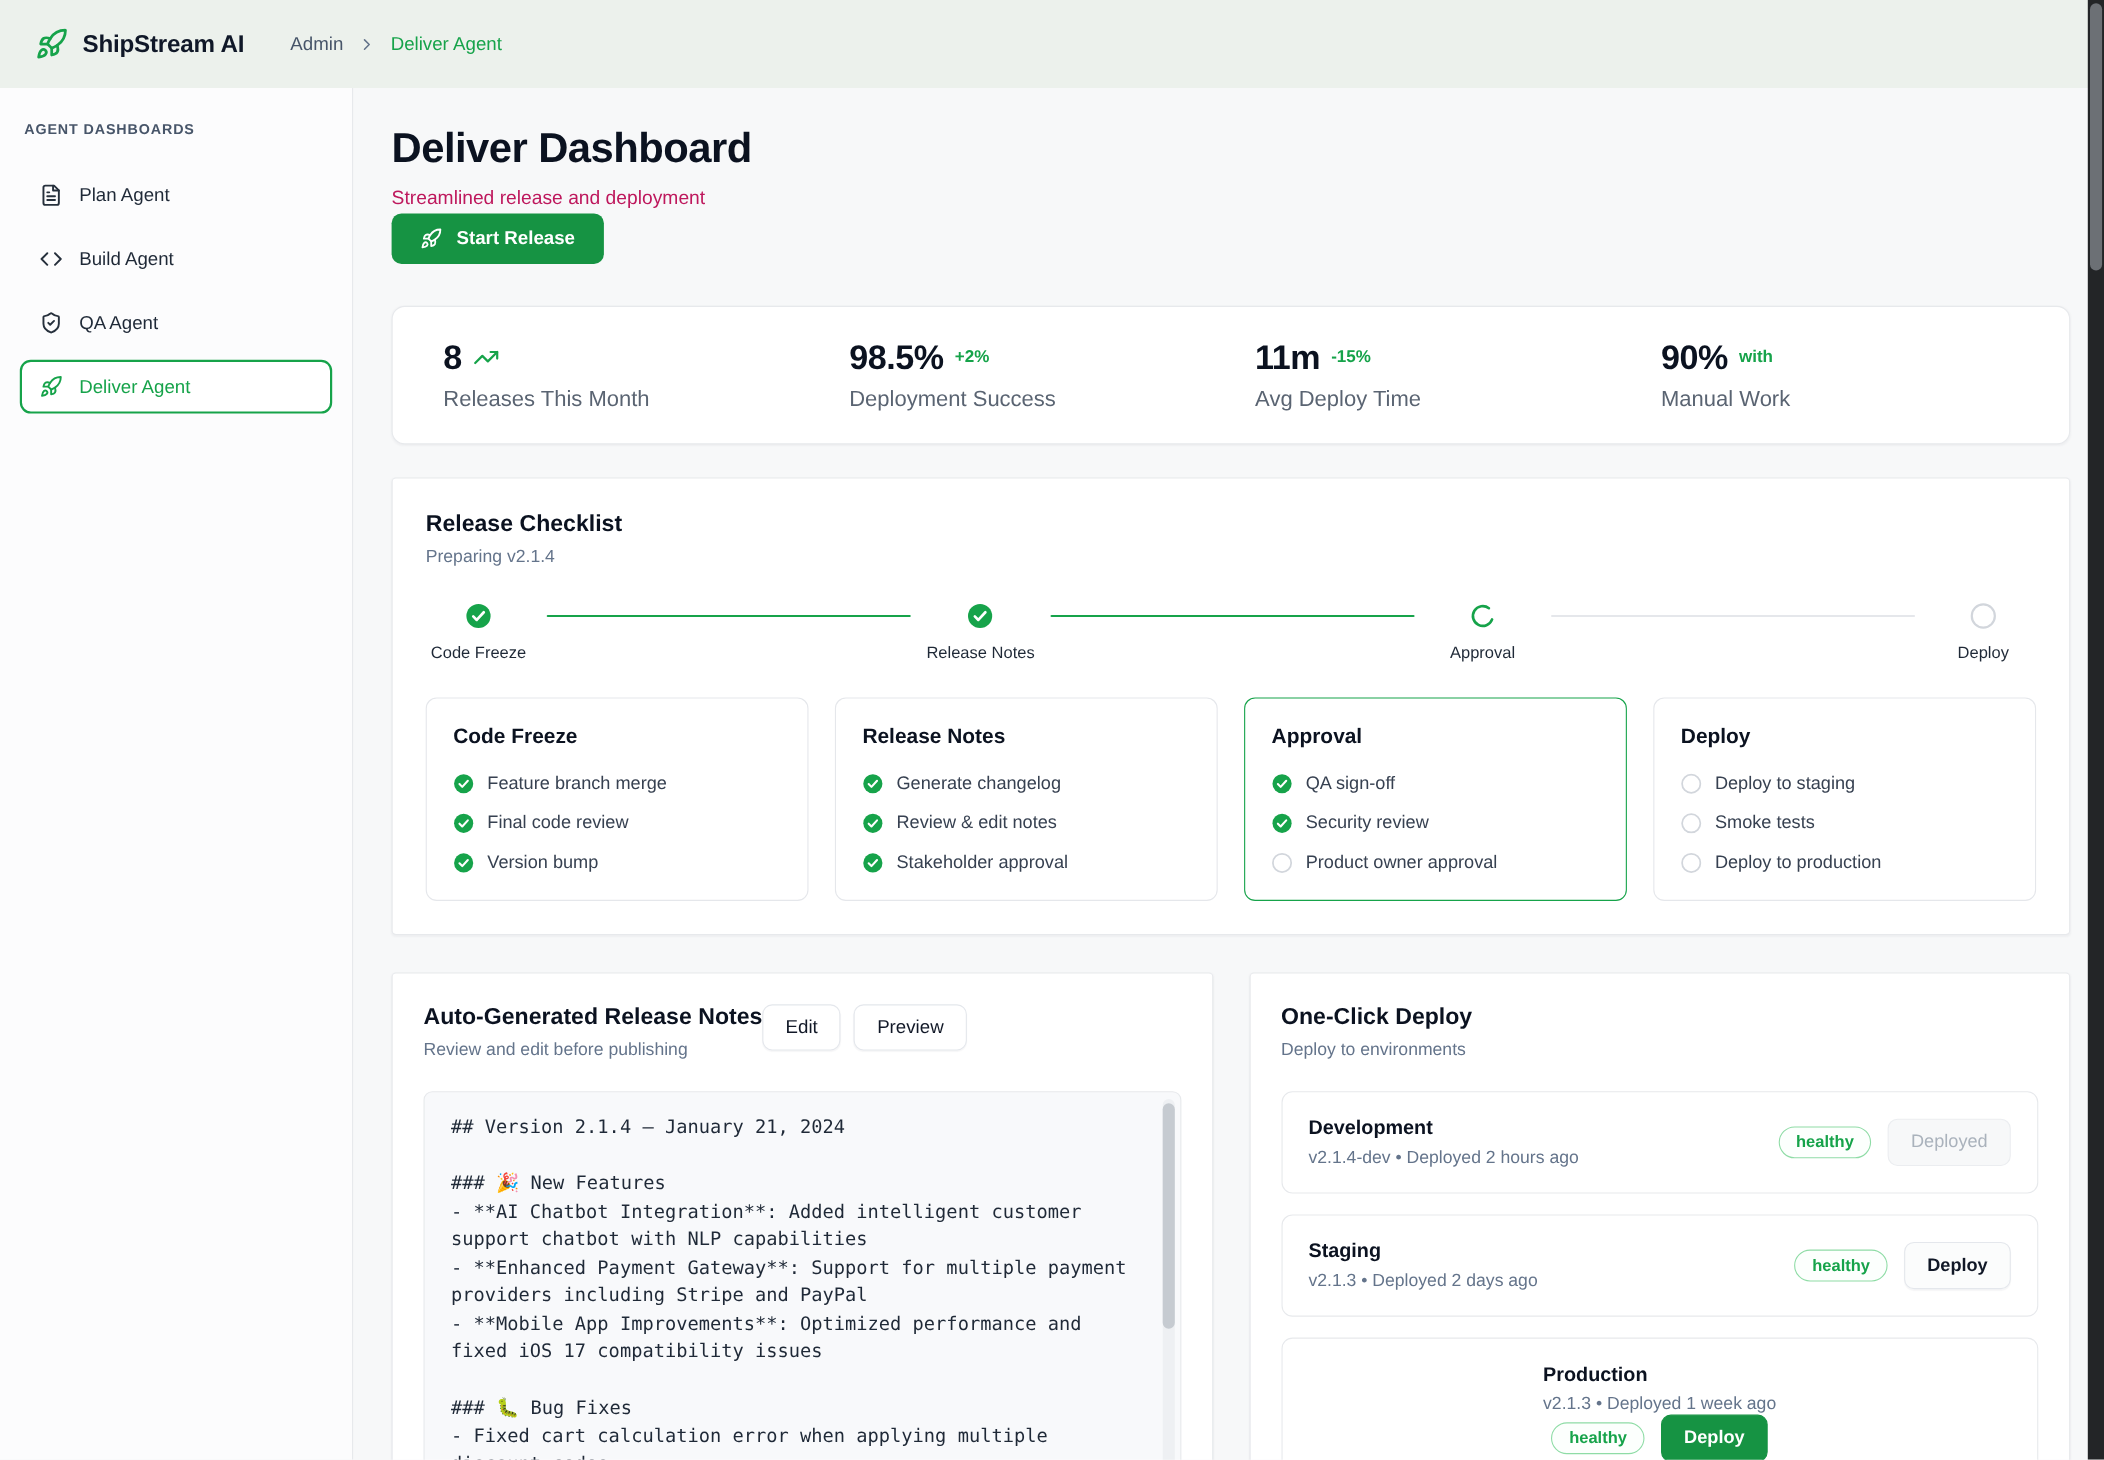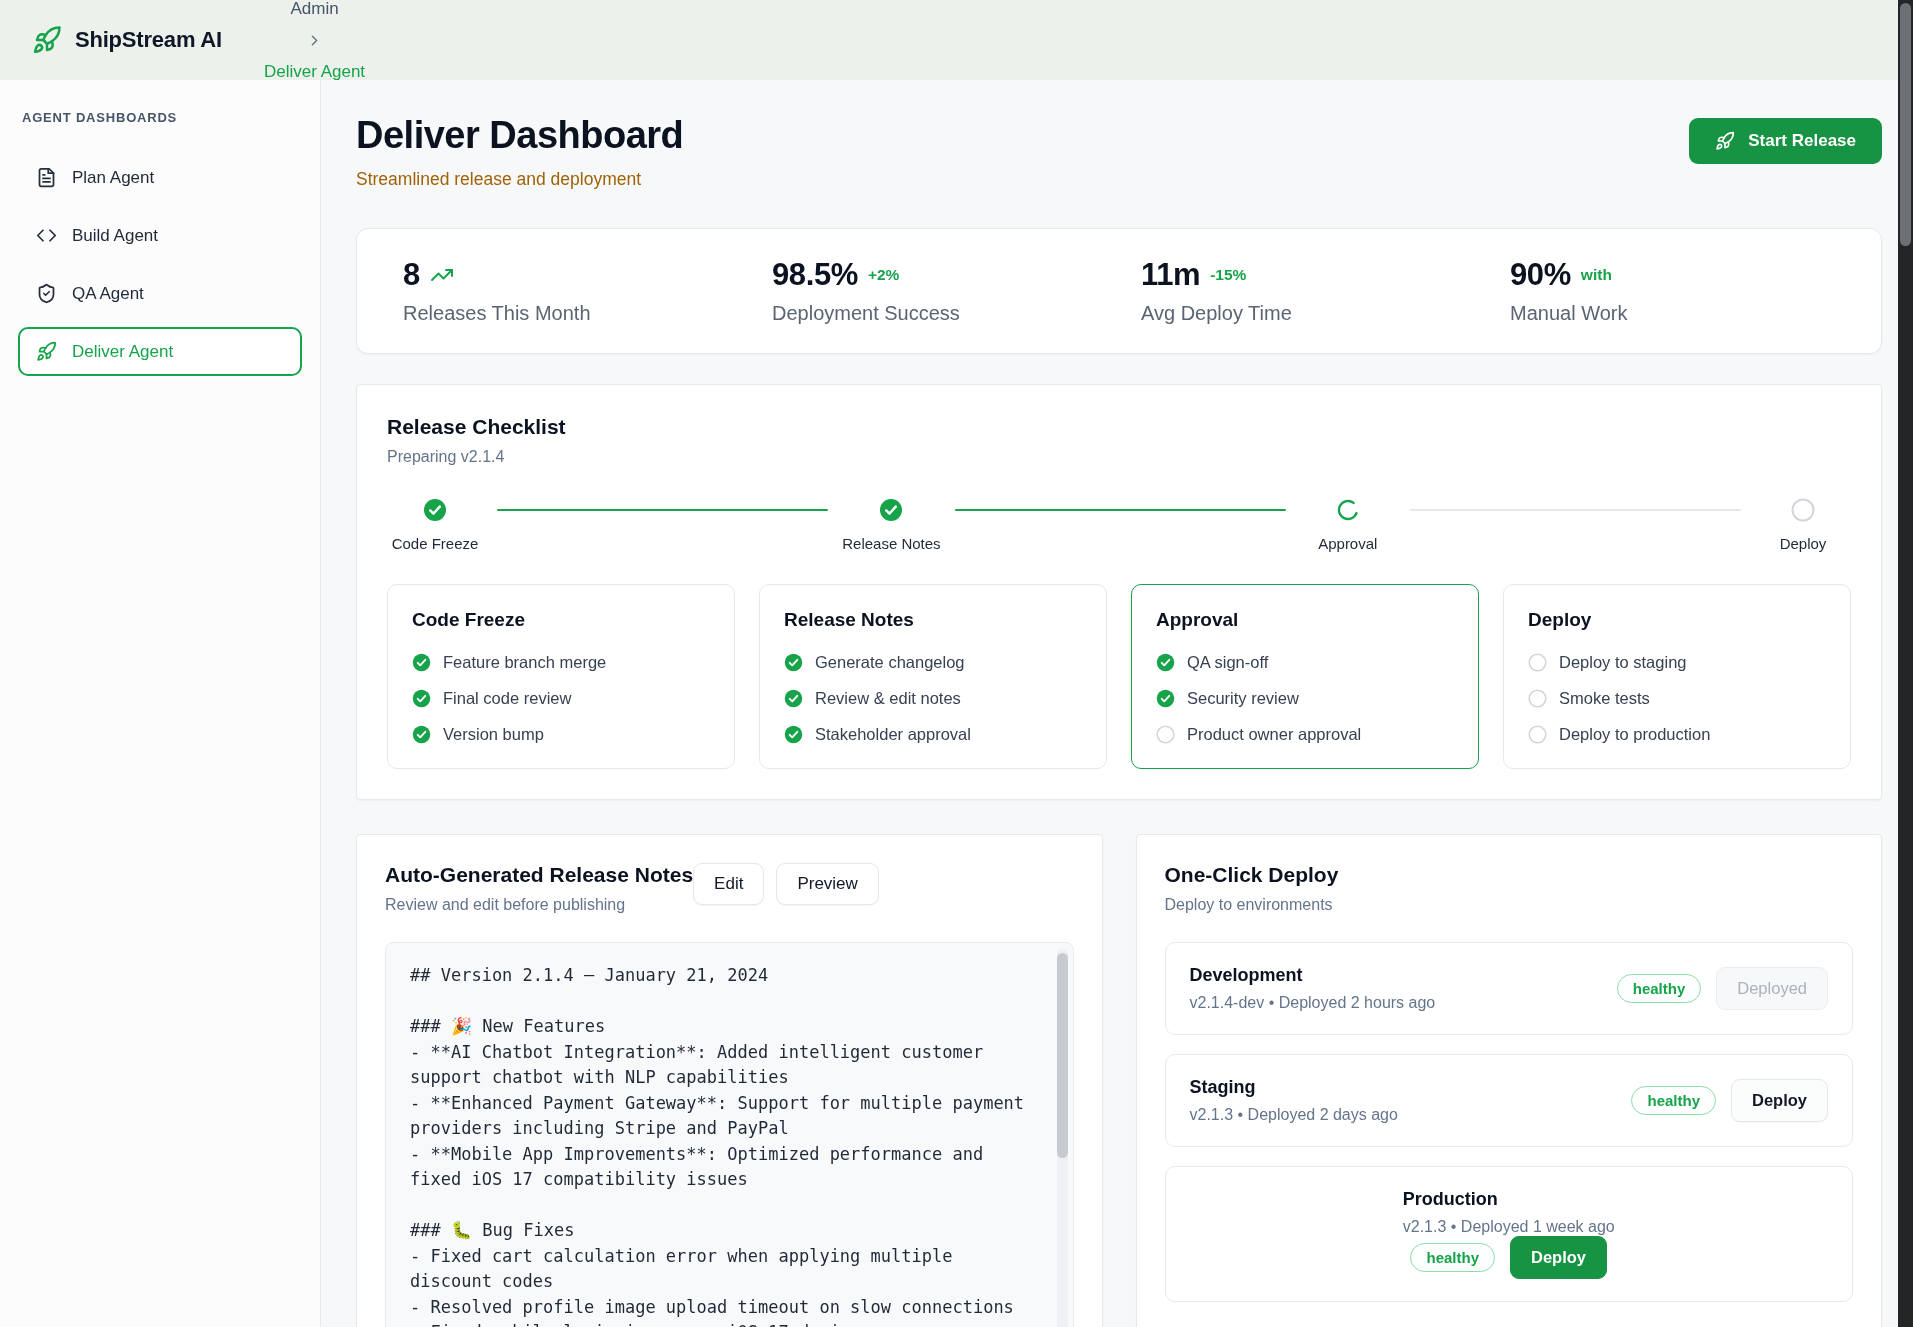"Admin" .breadcrumb { flex-direction: column -> none }
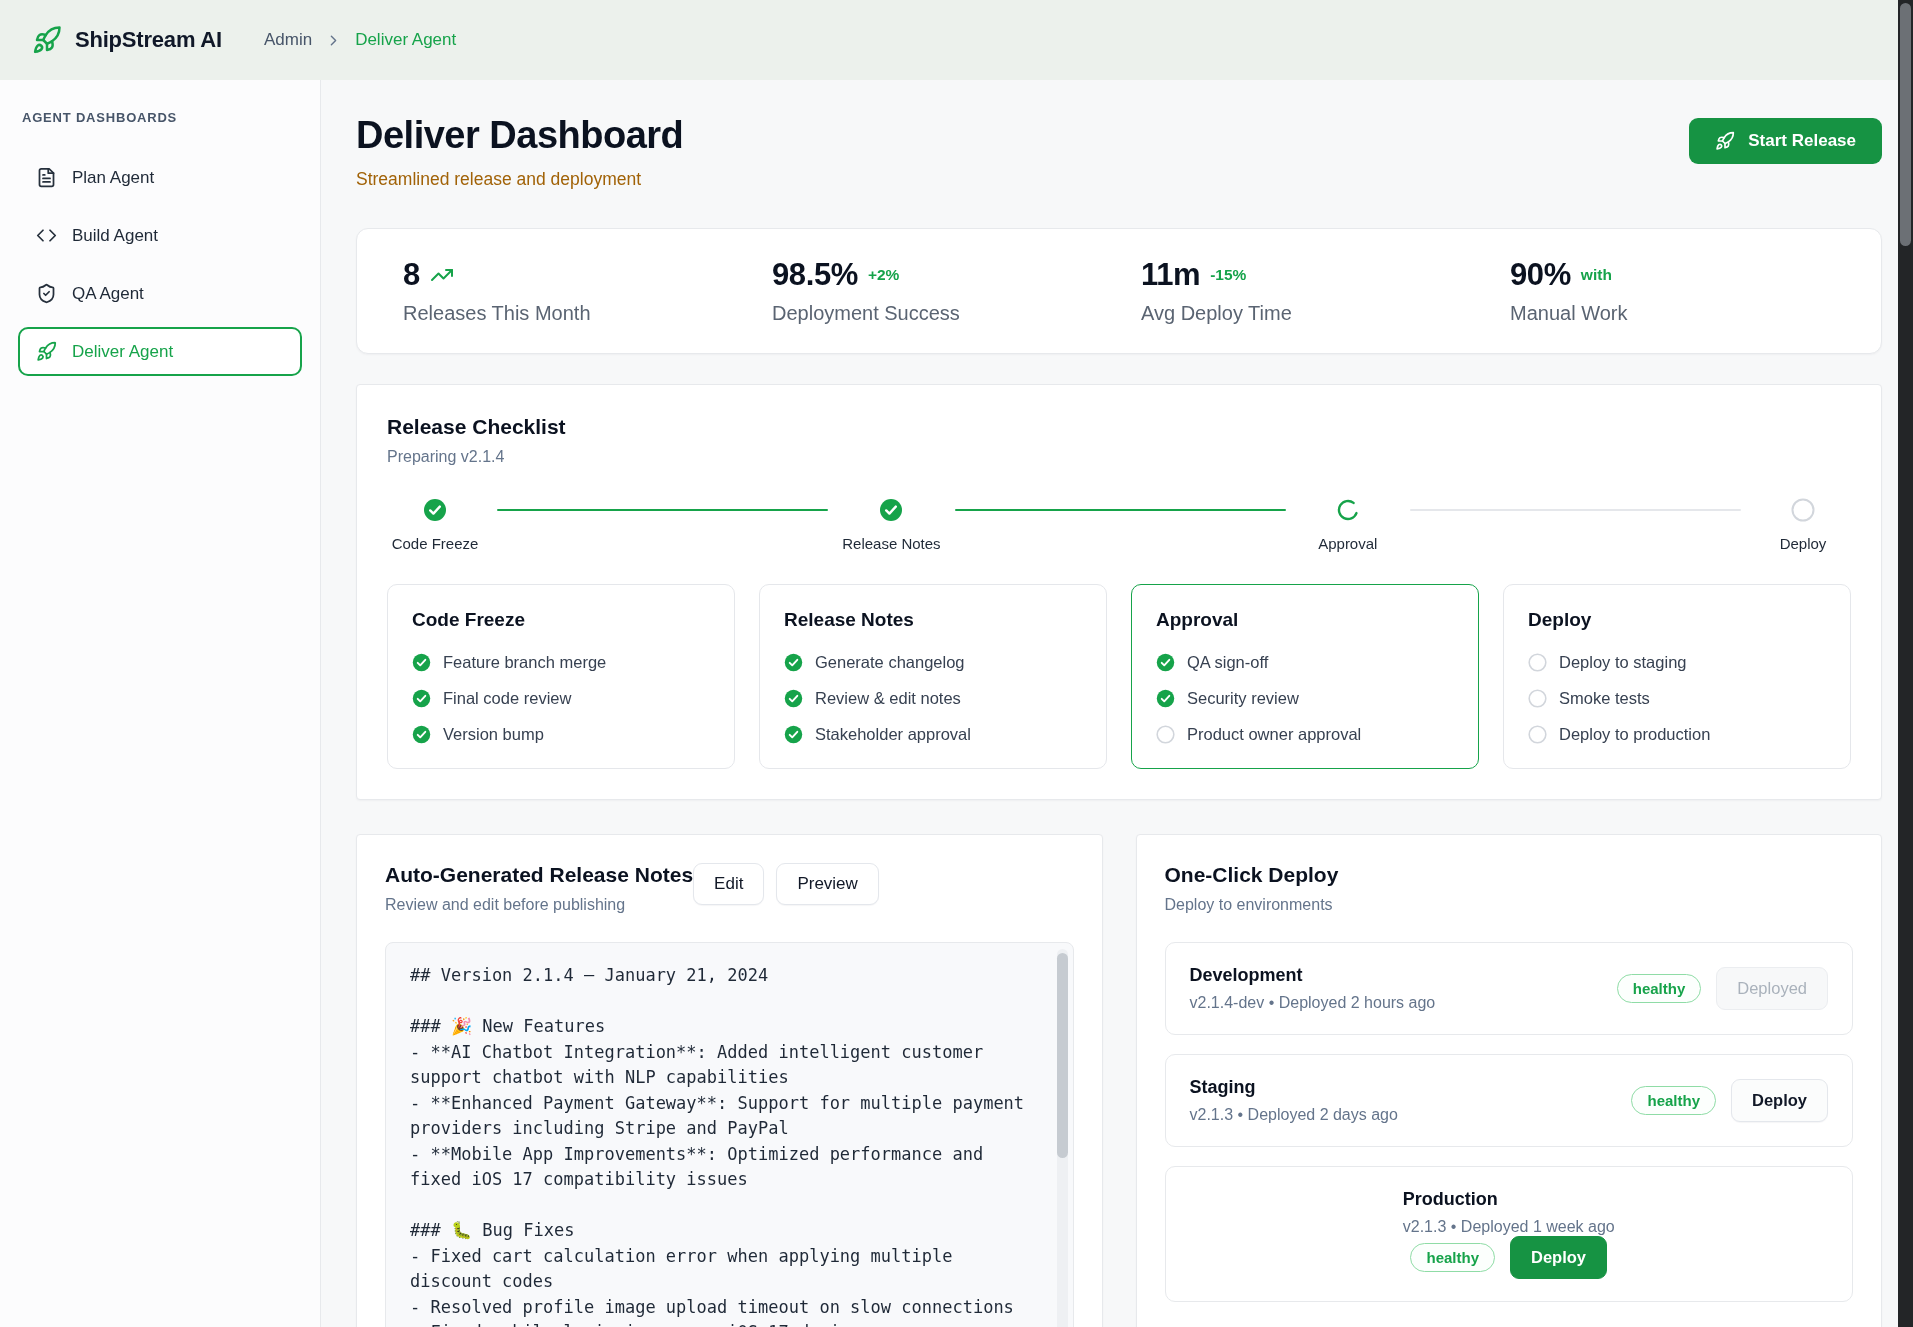"Deliver Dashboard" .page-head { flex-direction: none -> column }
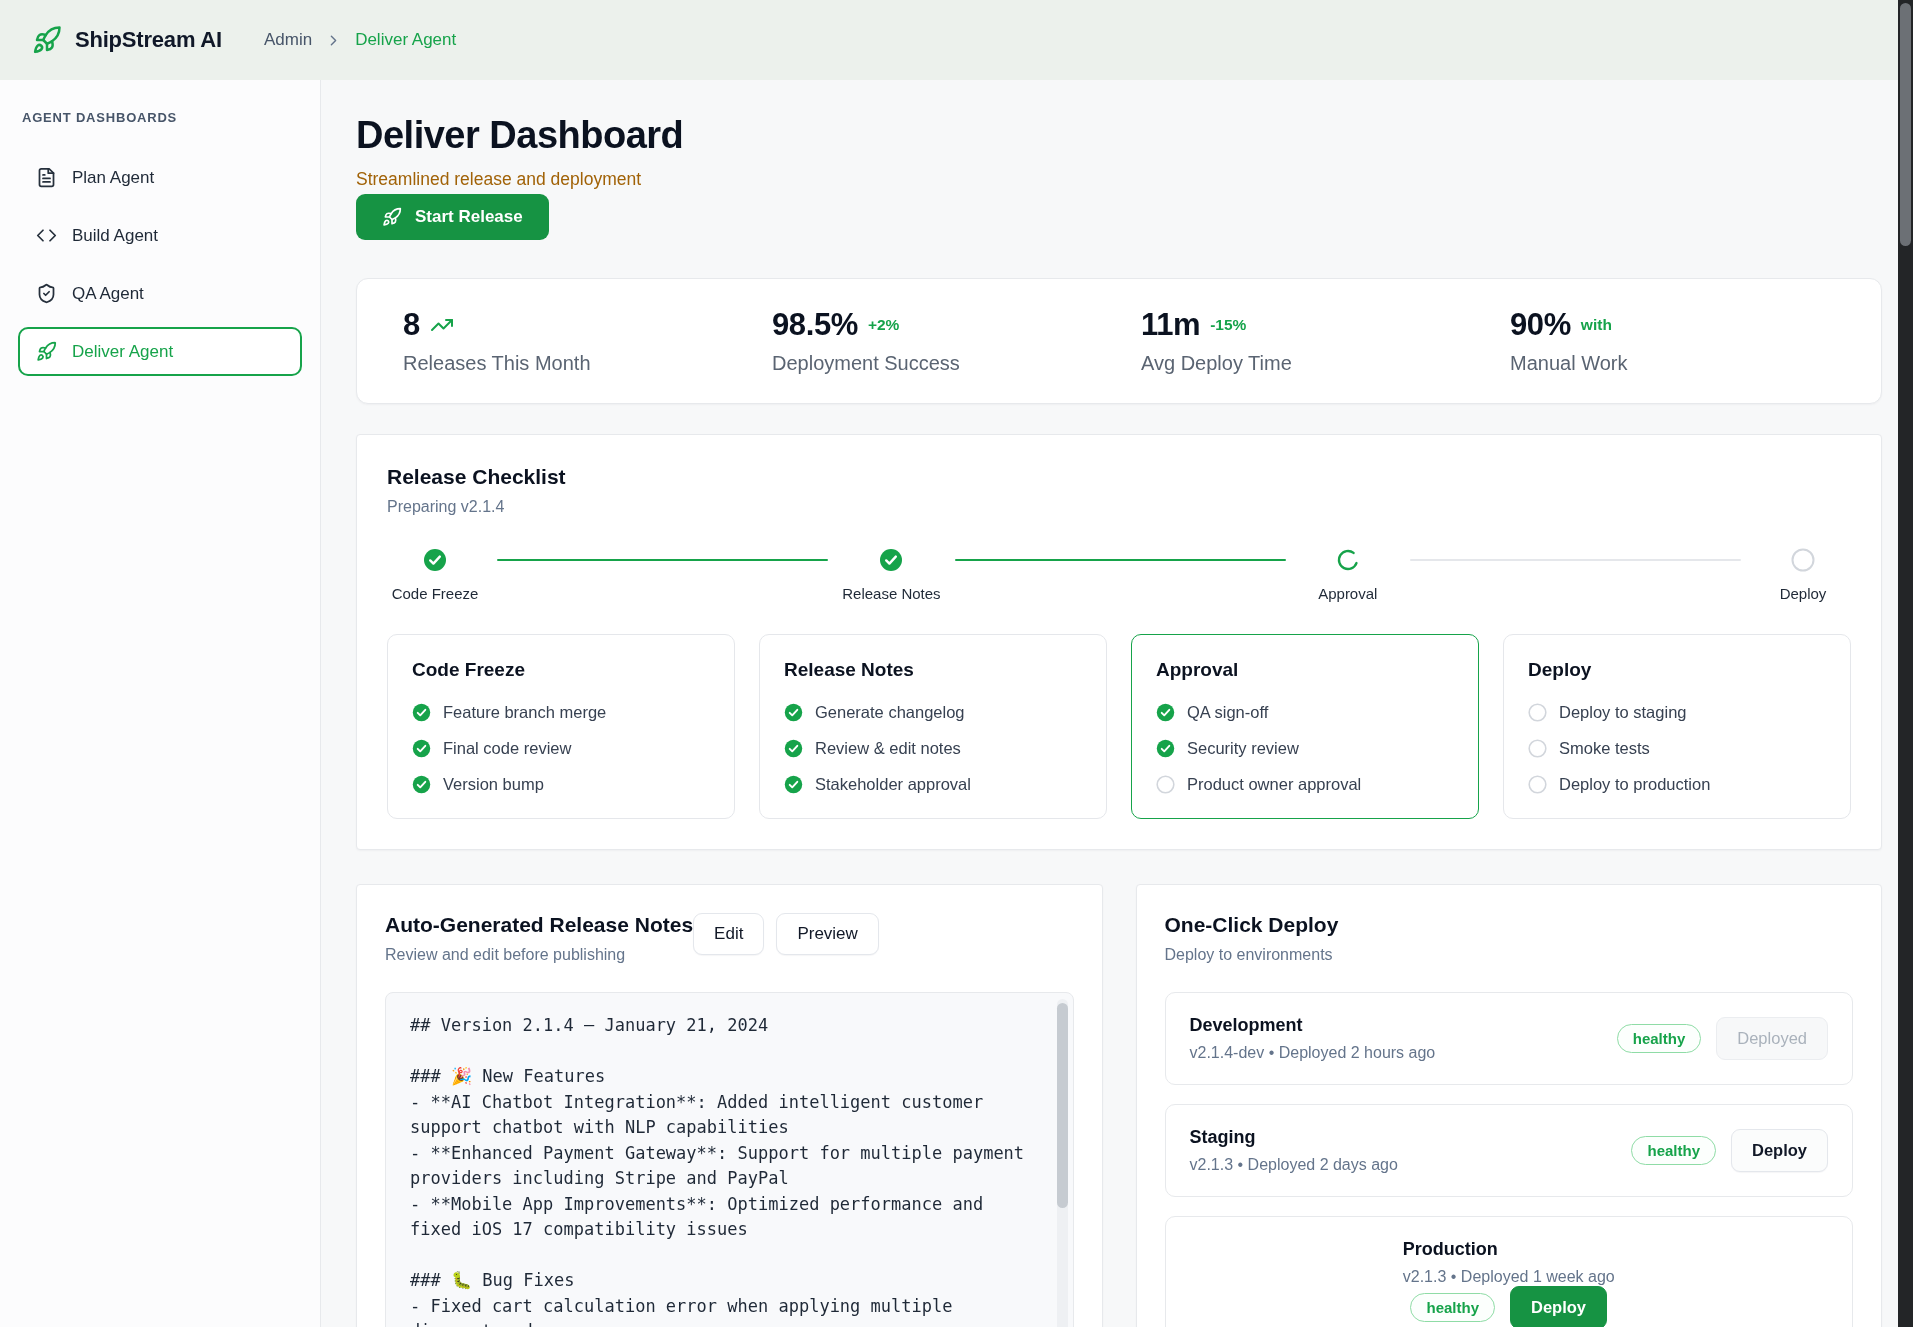"Streamlined release and deployment" .page-sub { color: #a16207 -> #be185d }
